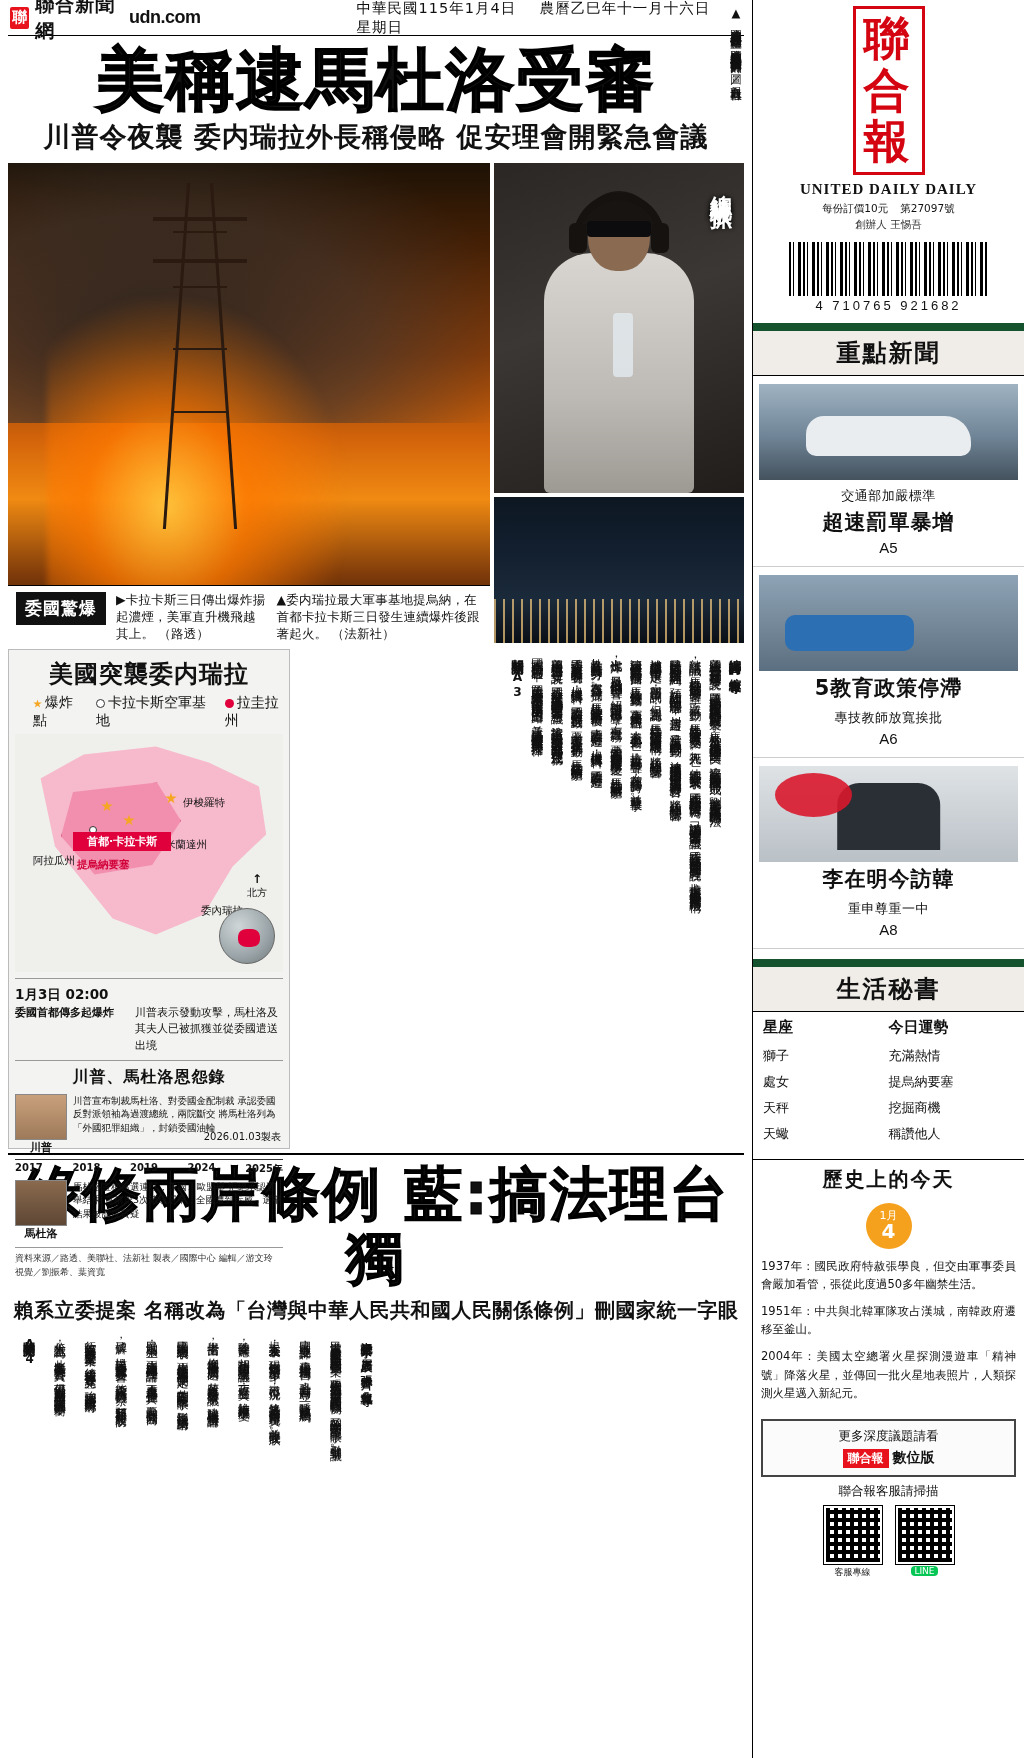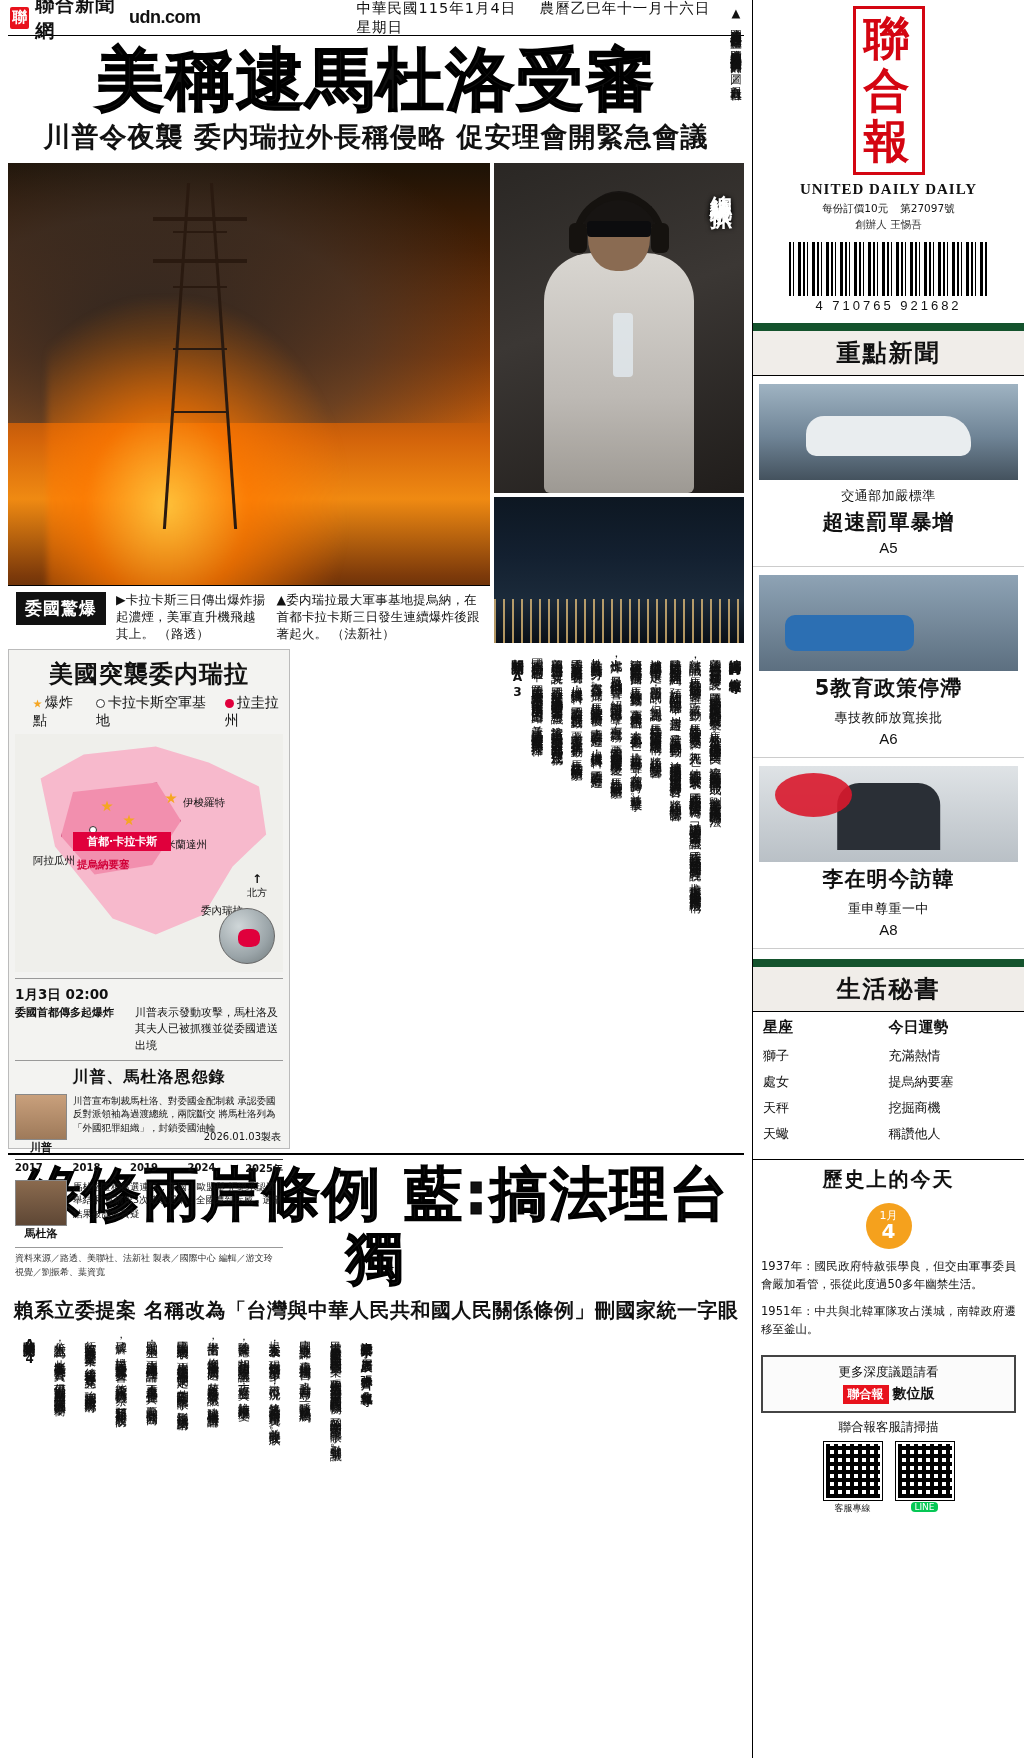"2004年：美國太空總署火星探測漫遊車「精神號」降落火星，並傳回一批火星地表照片" div.hist-item { html: none -> <div>2004年：美國太空總署火星探測漫遊車「精神號」降落火星，並傳回一批火星地表照片，人類探測火星邁入新紀元。</div> }
